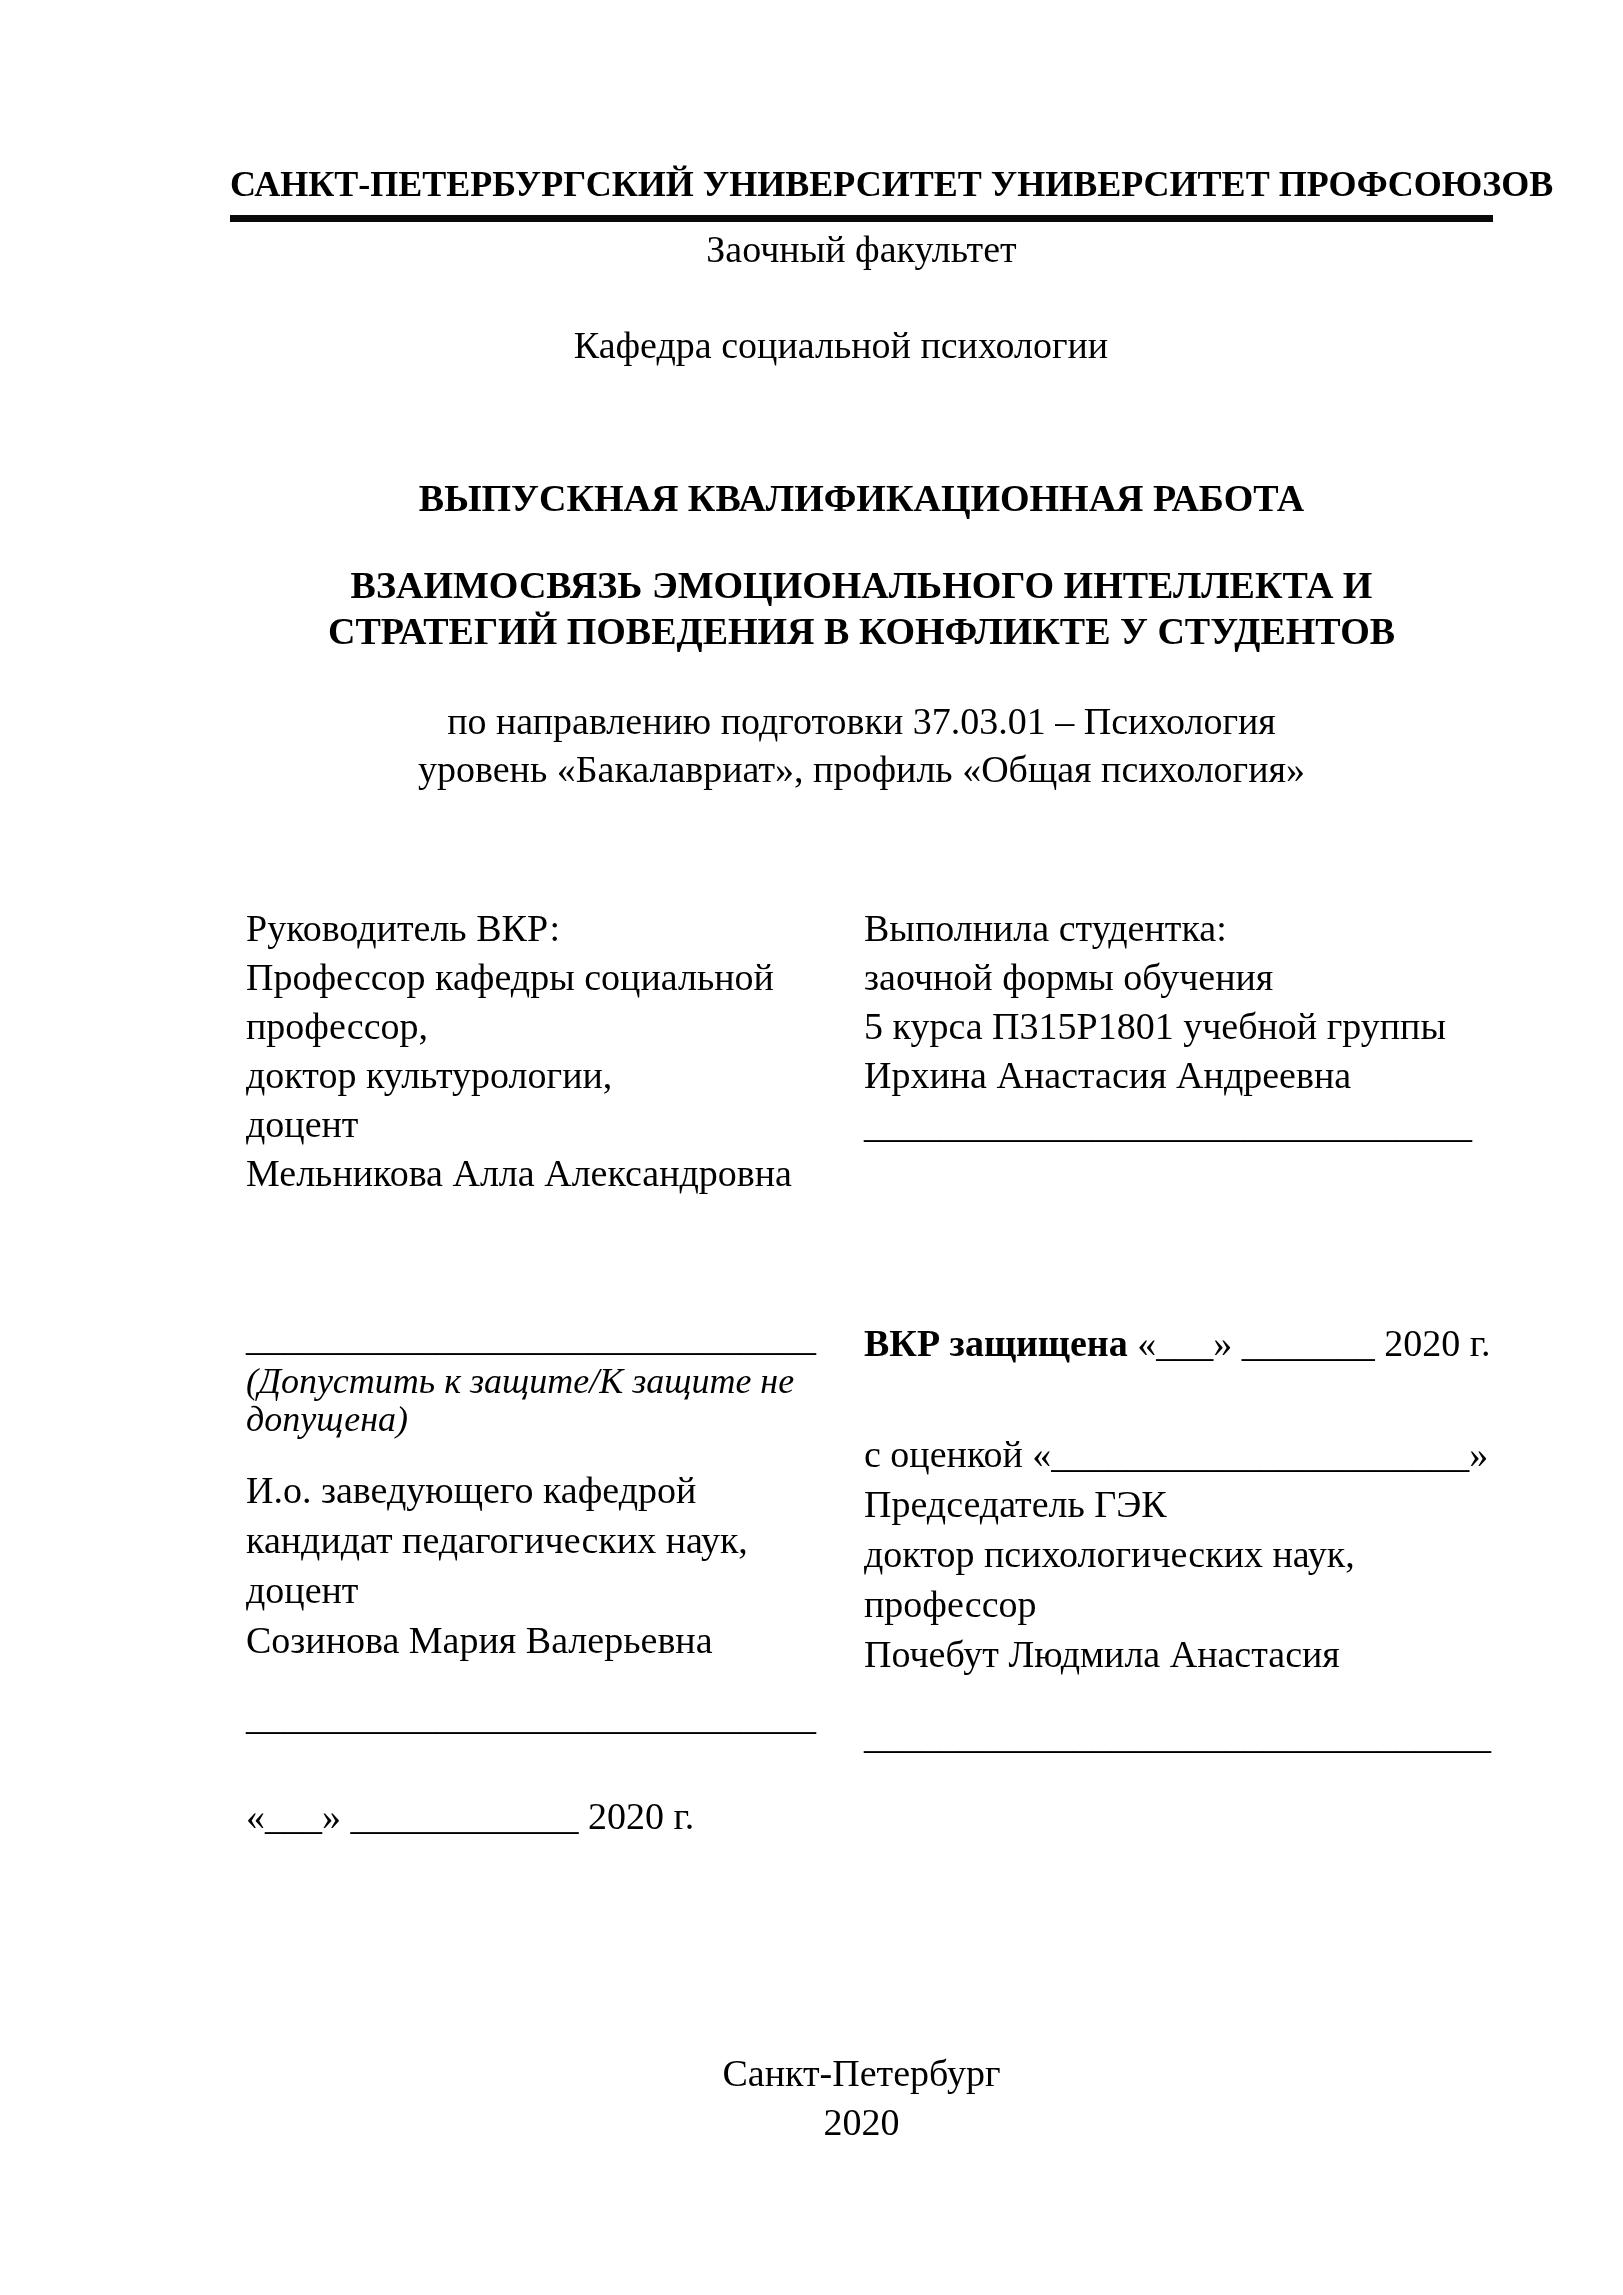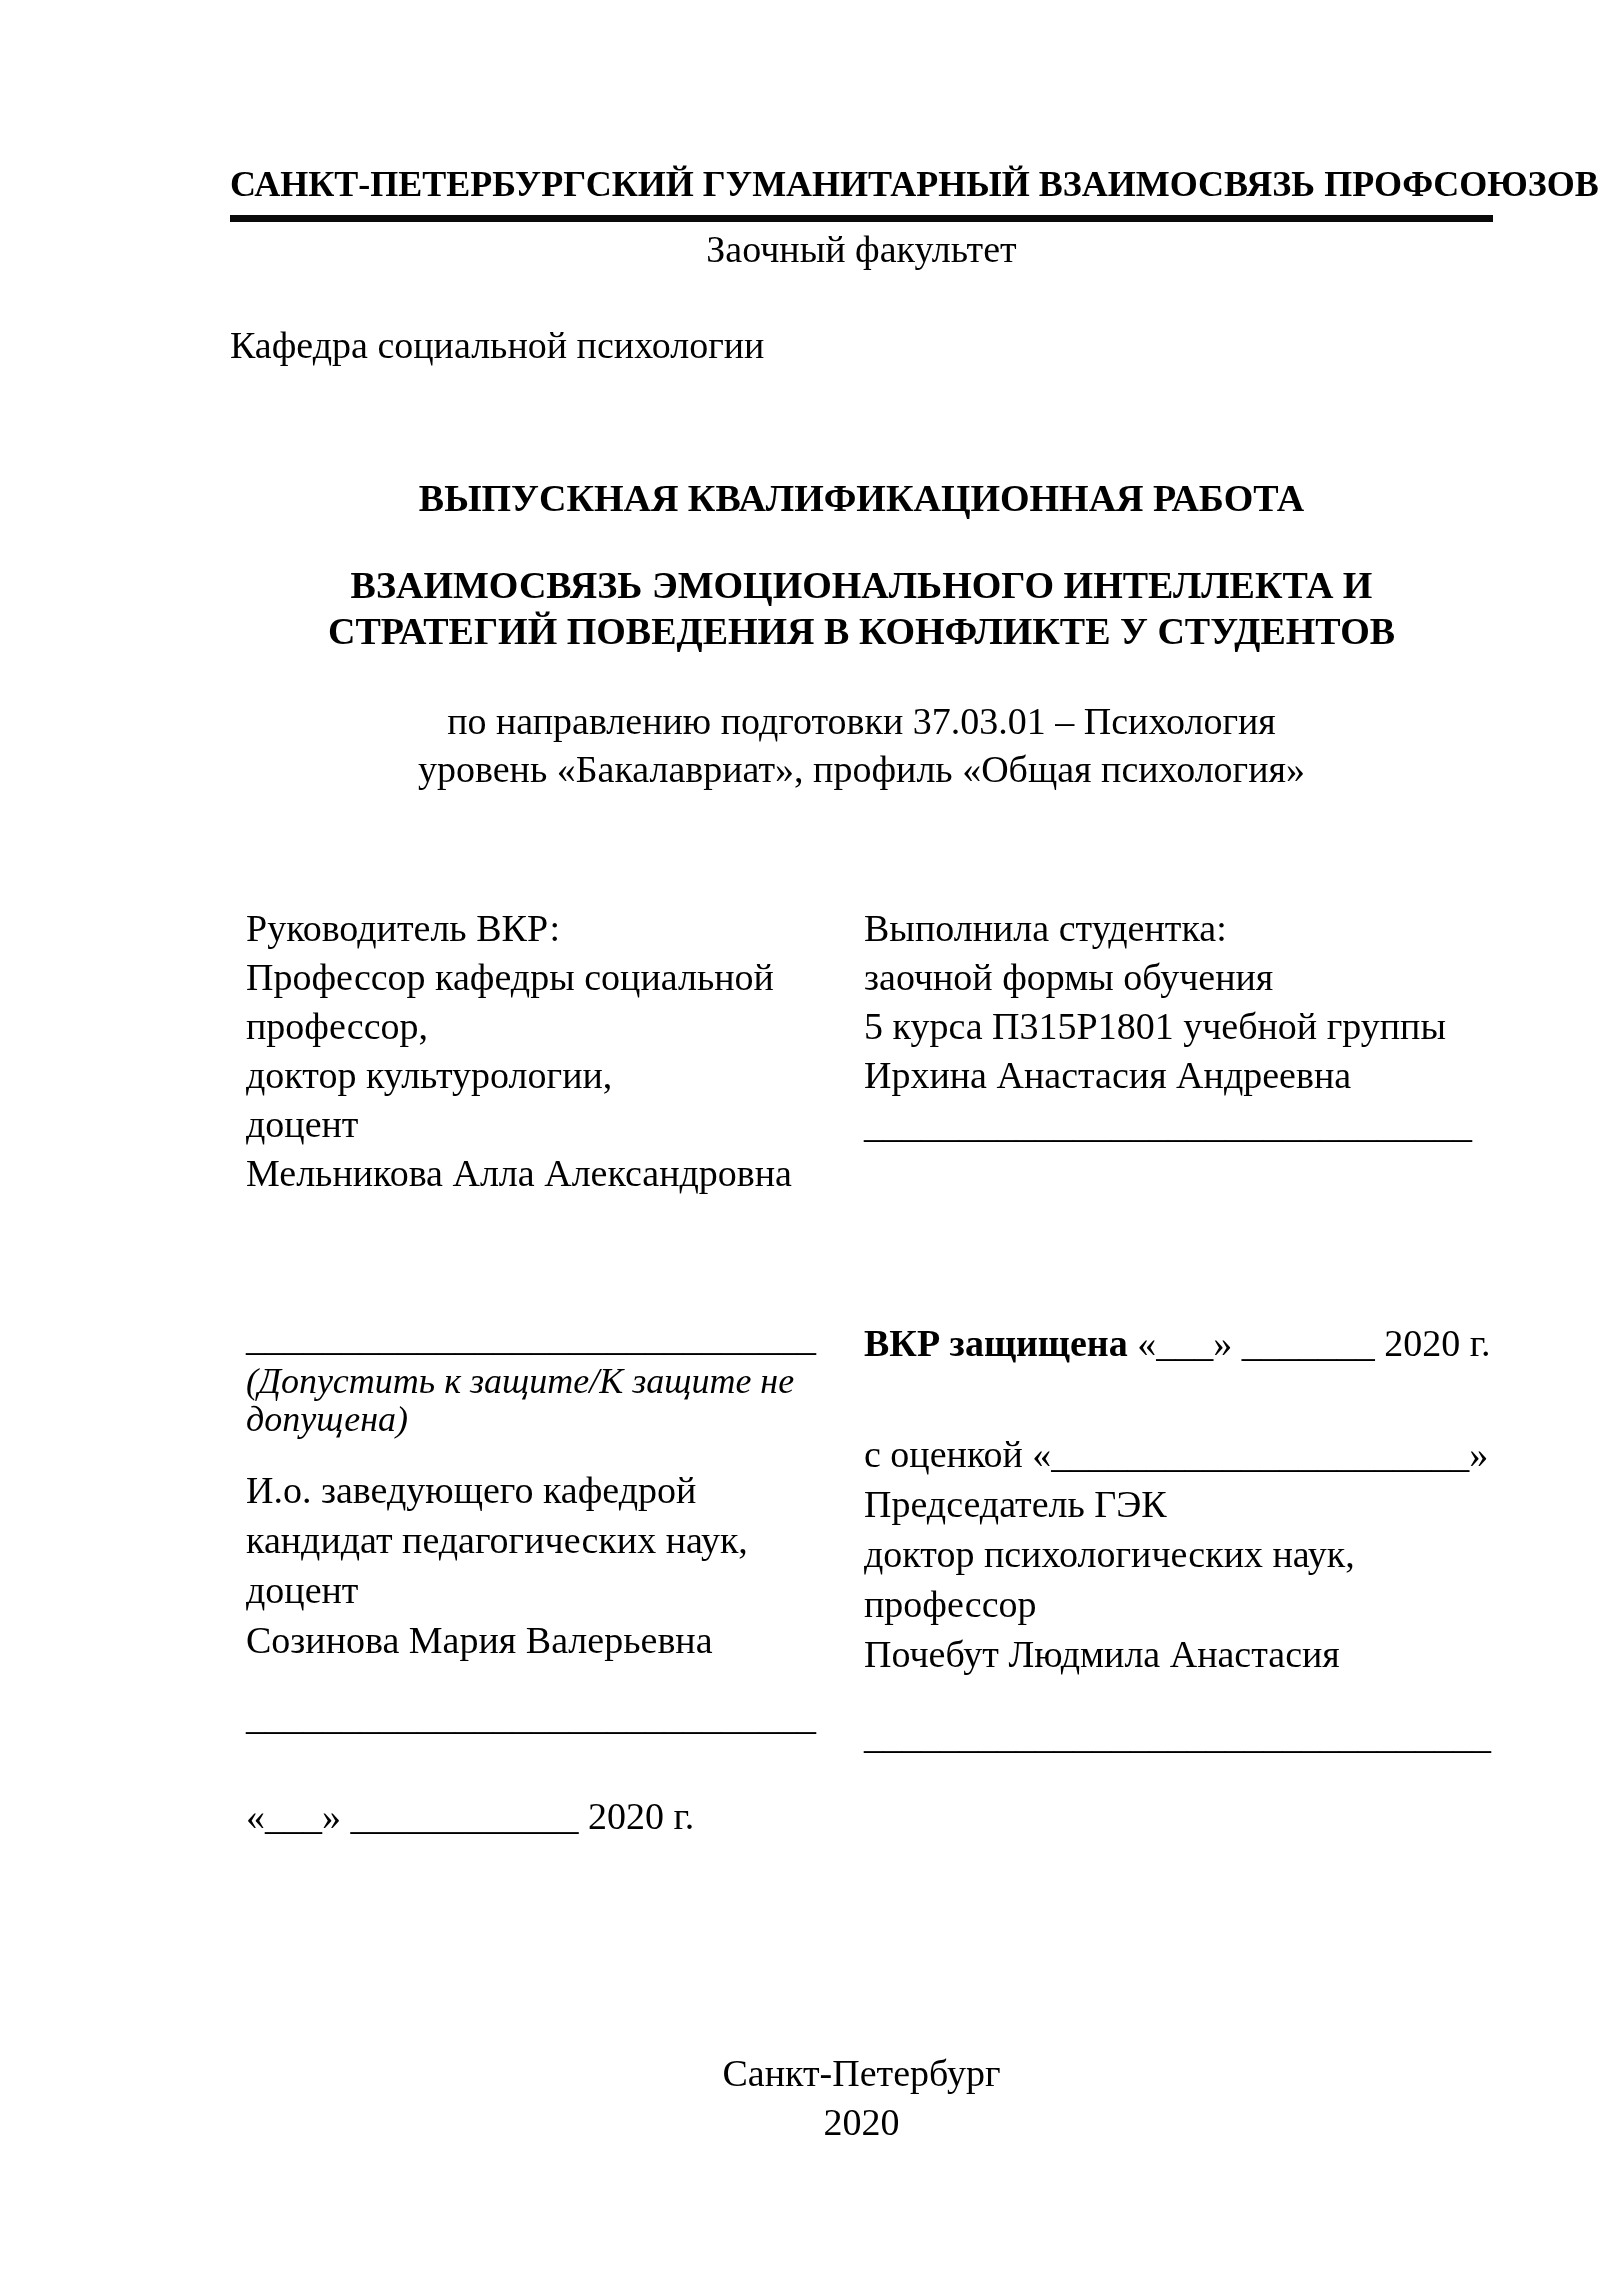"САНКТ-ПЕТЕРБУРГСКИЙ ГУМАНИТАРНЫЙ" div.abs { text: ГУМАНИТАРНЫЙ ВЗАИМОСВЯЗЬ -> УНИВЕРСИТЕТ УНИВЕРСИТЕТ }
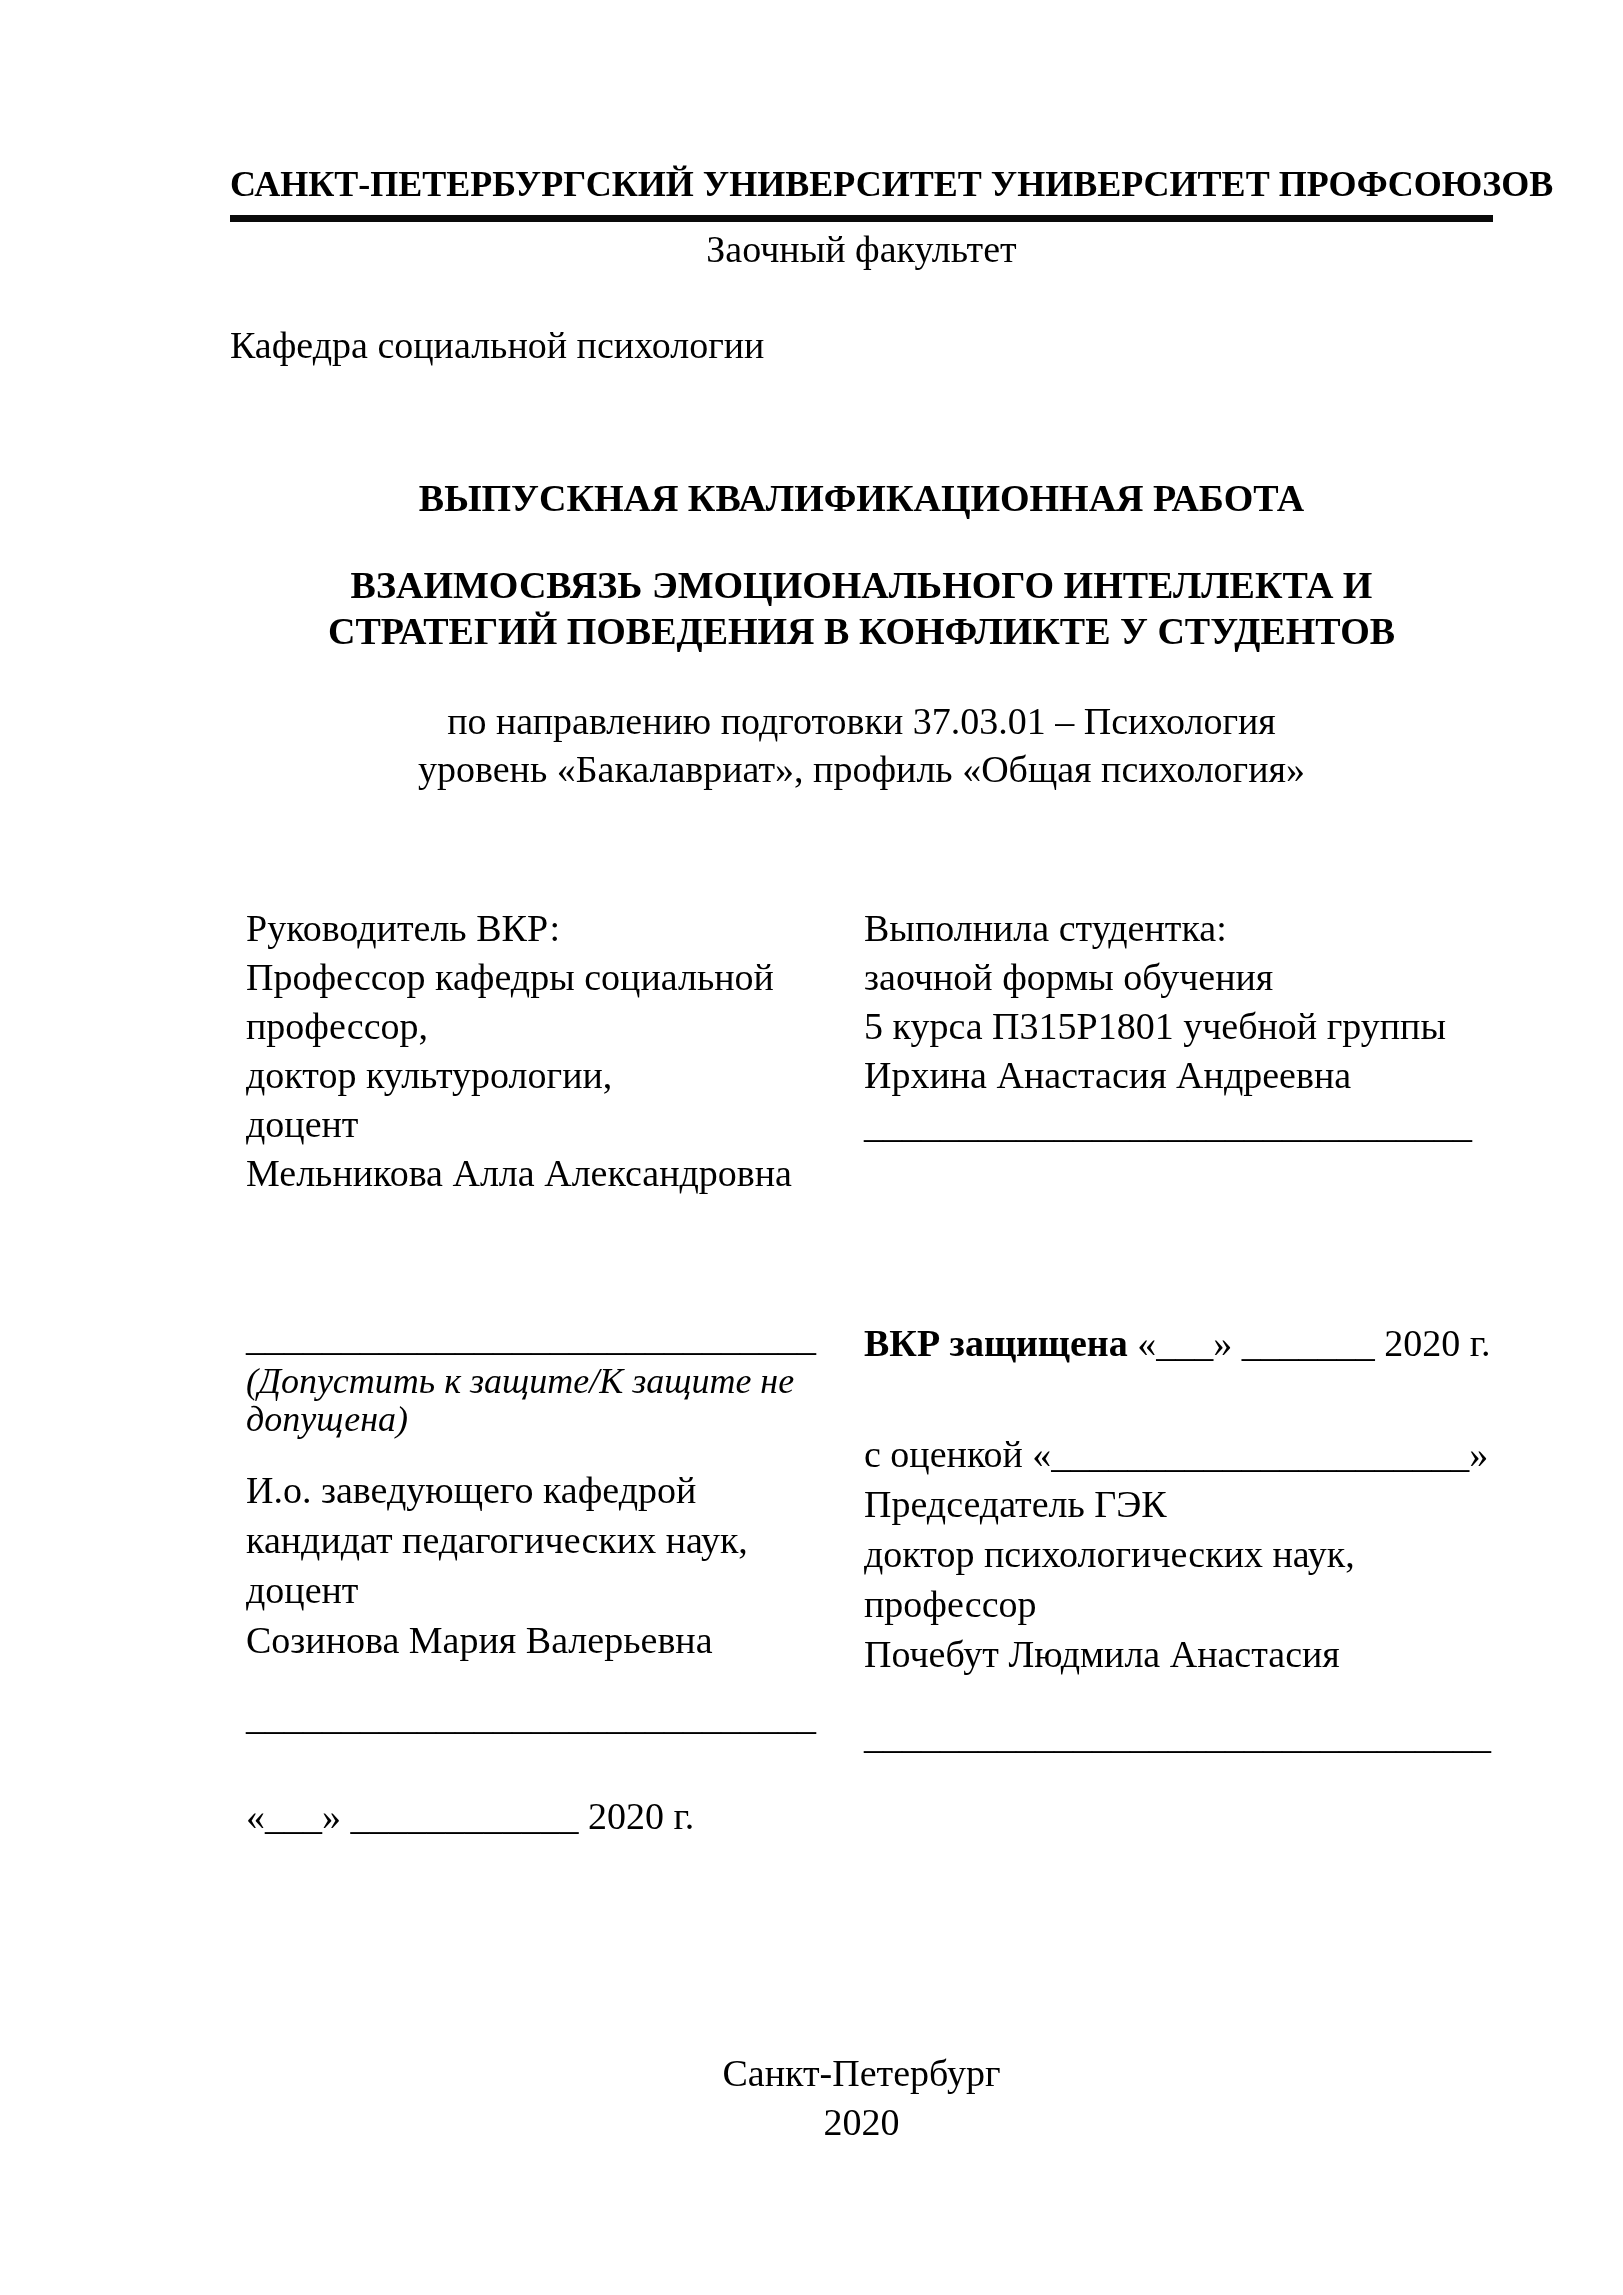"Кафедра социальной психологии" .department { left: 230px -> 214px; text-align: left -> center }
